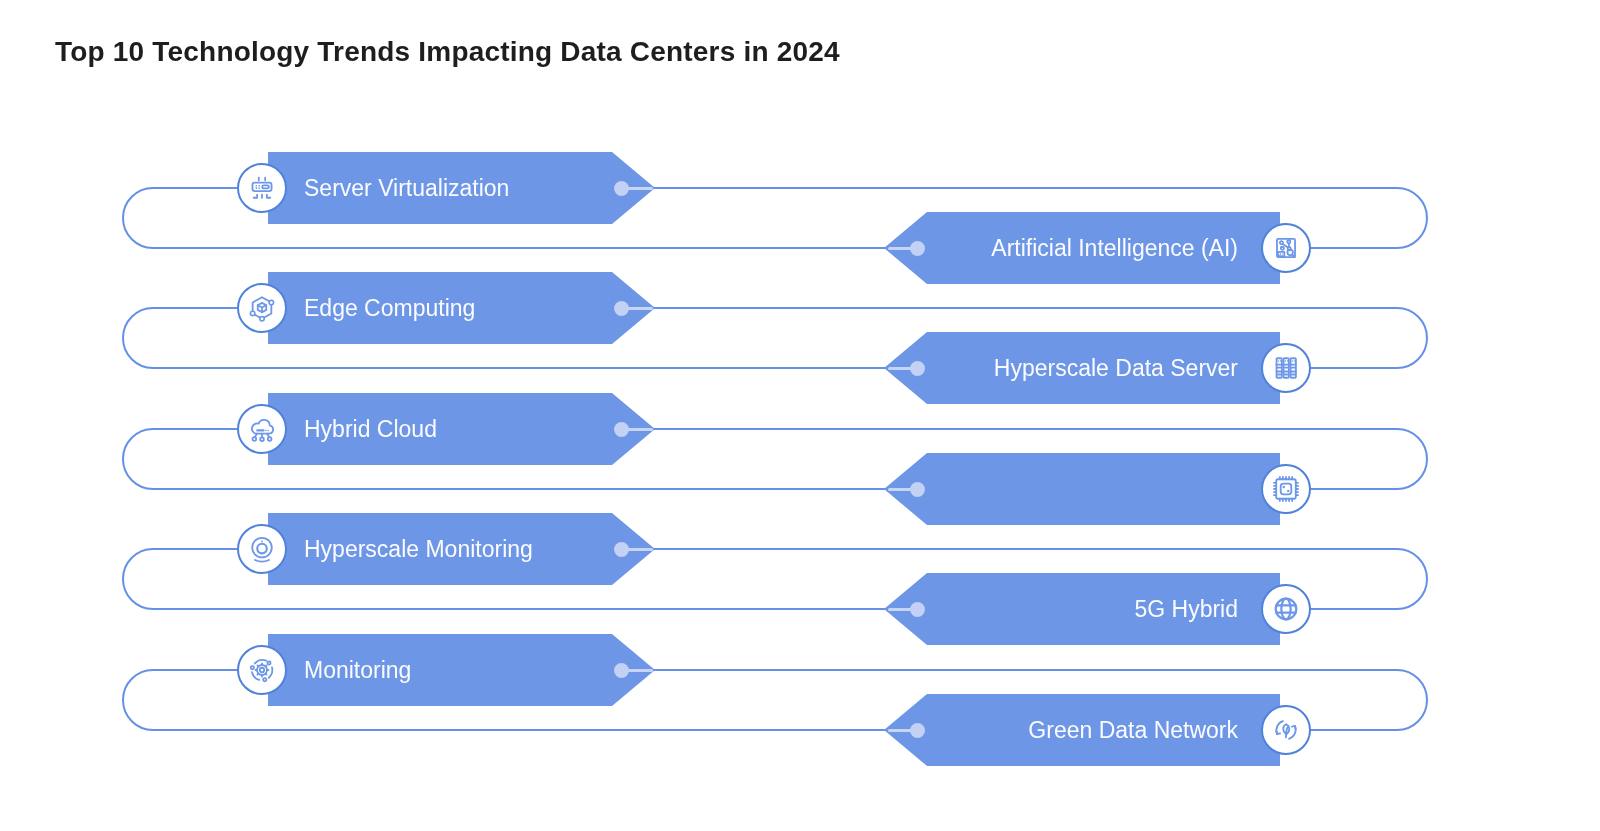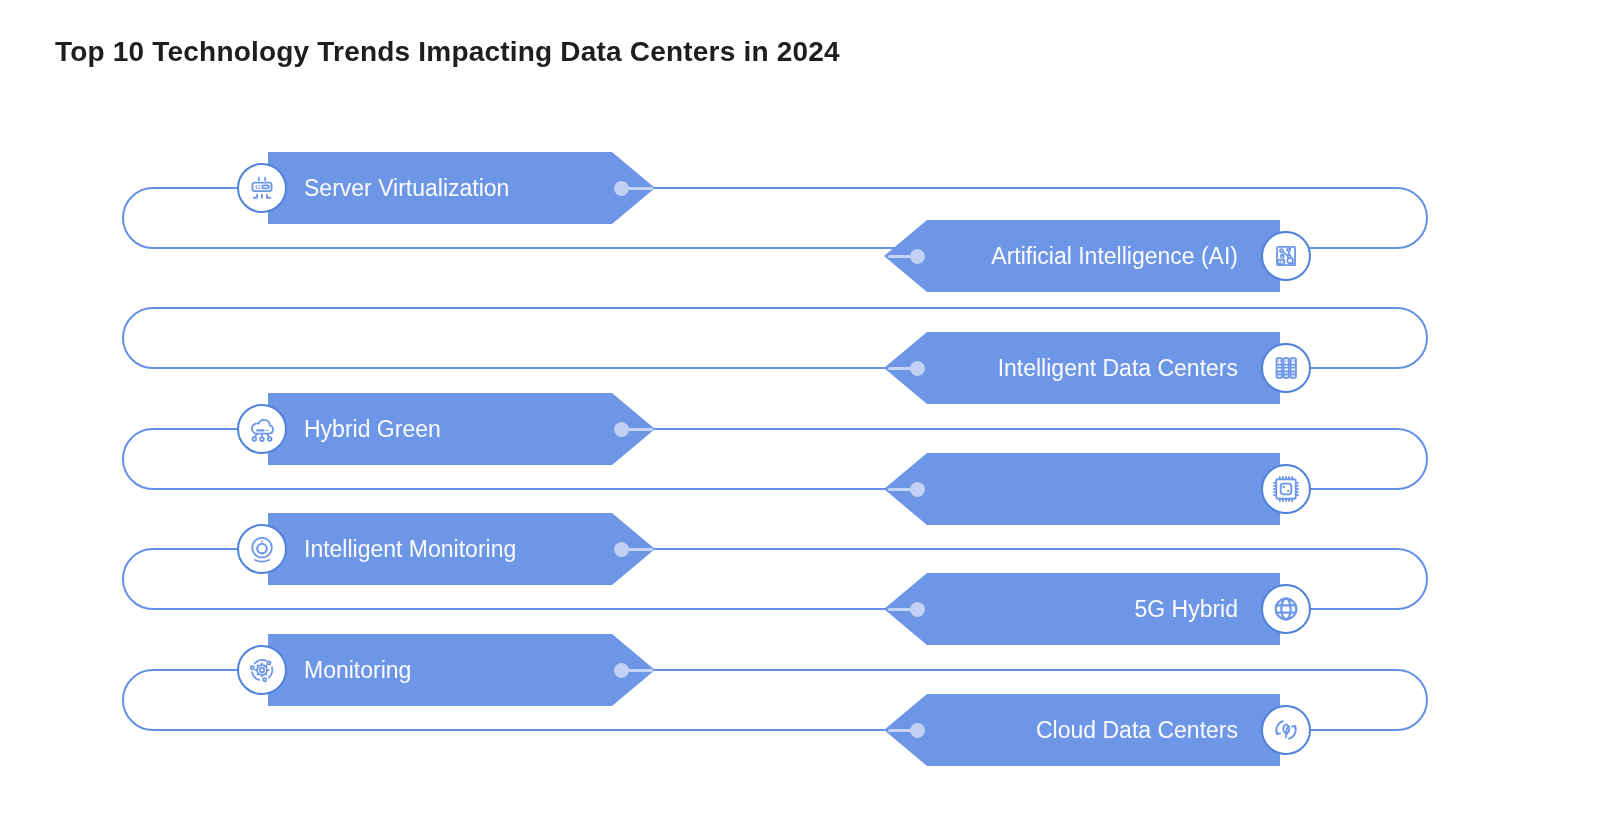"Artificial Intelligence (AI)" div.banner { top: 220px -> 212px }
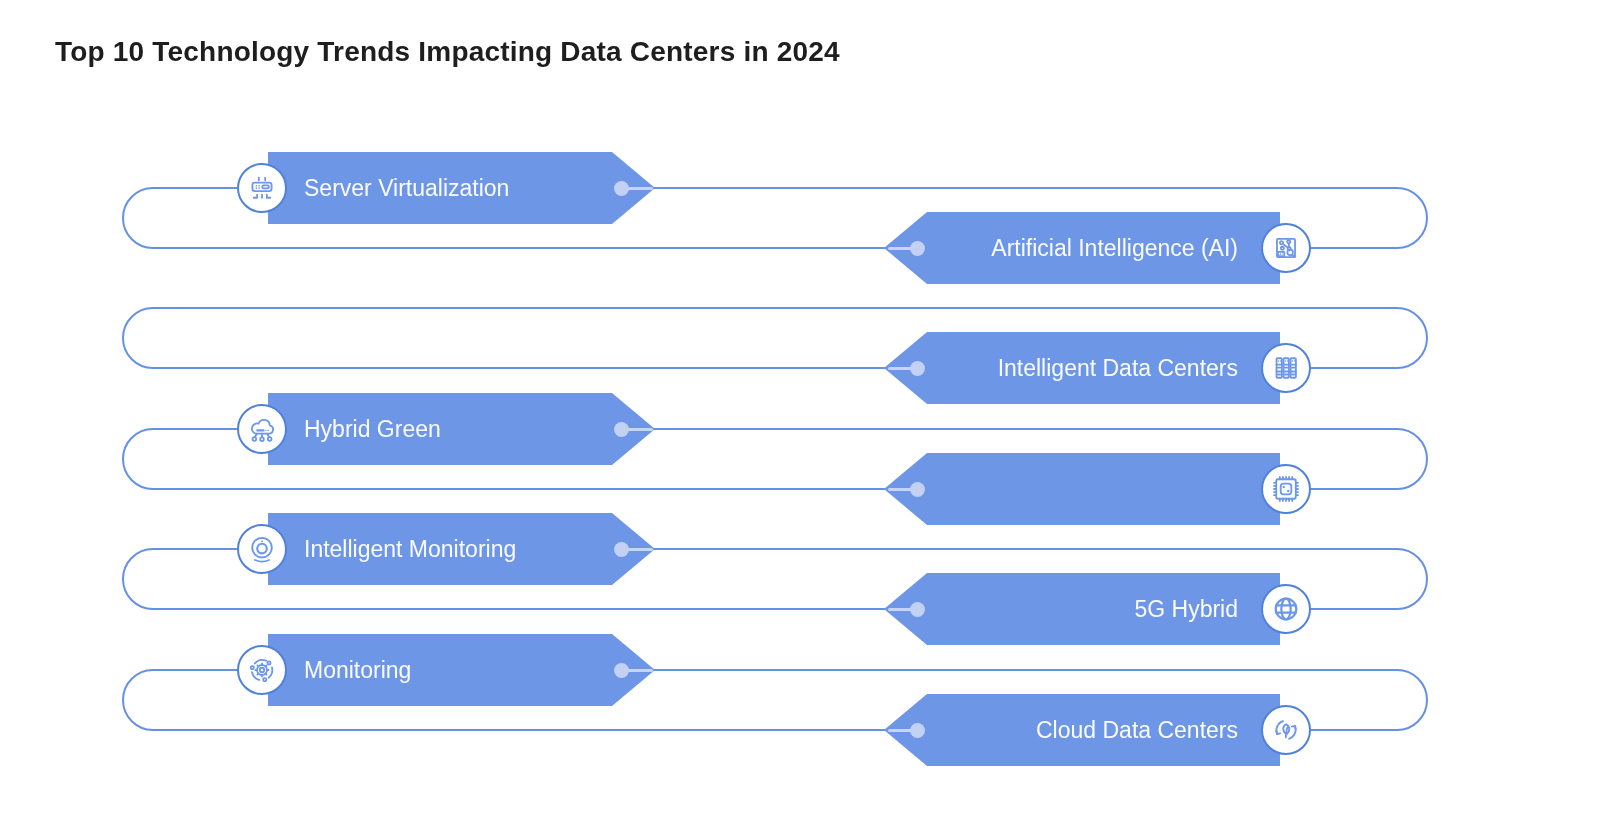"Edge Computing" div.banner { html: none -> <div> <div></div> <div></div> <div></div> <div> <svg> <g> <path></path> <path></path> <path></path> </g> <g> <circle></circle> <circle></circle> <circle></circle> </g> </svg> </div> <div>Edge Computing</div> </div> }
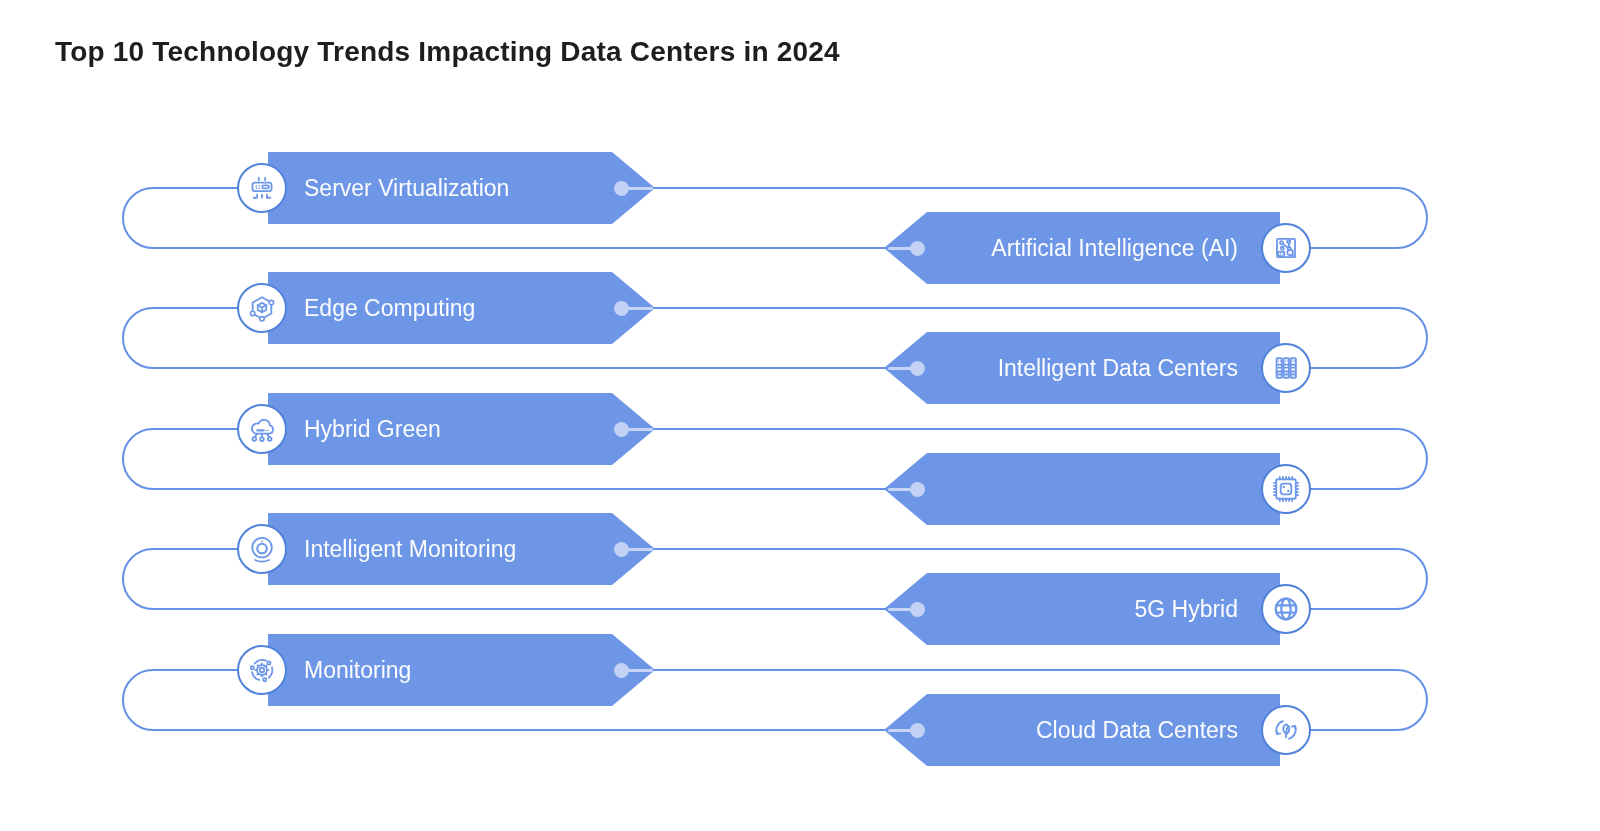"Intelligent Data Centers" div.label { text: Intelligent Data Centers -> Hyperscale Data Server }
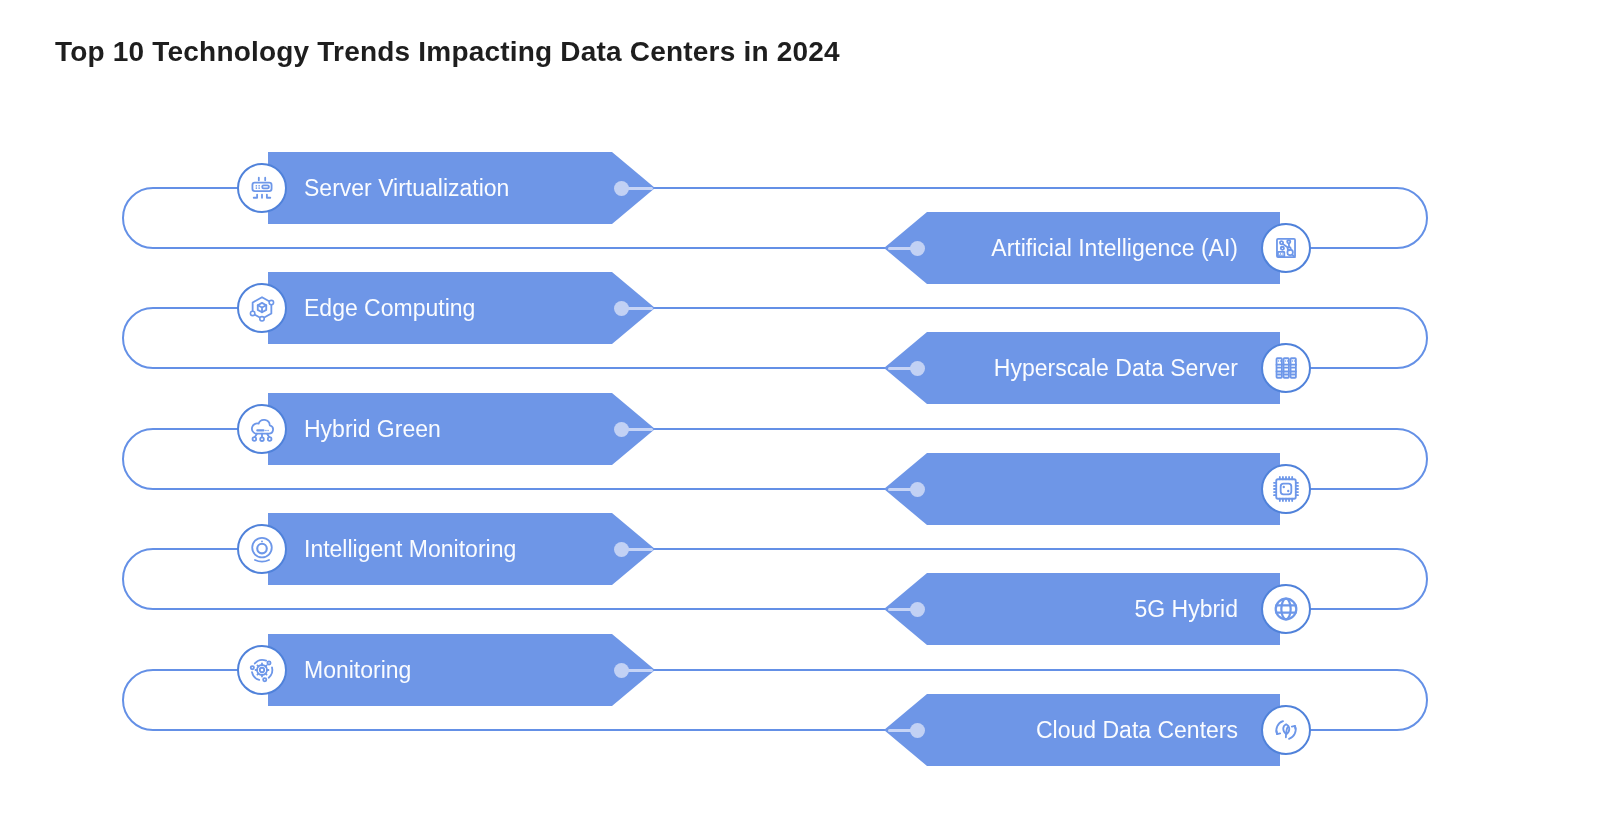"Hybrid Green" div.label { text: Green -> Cloud }
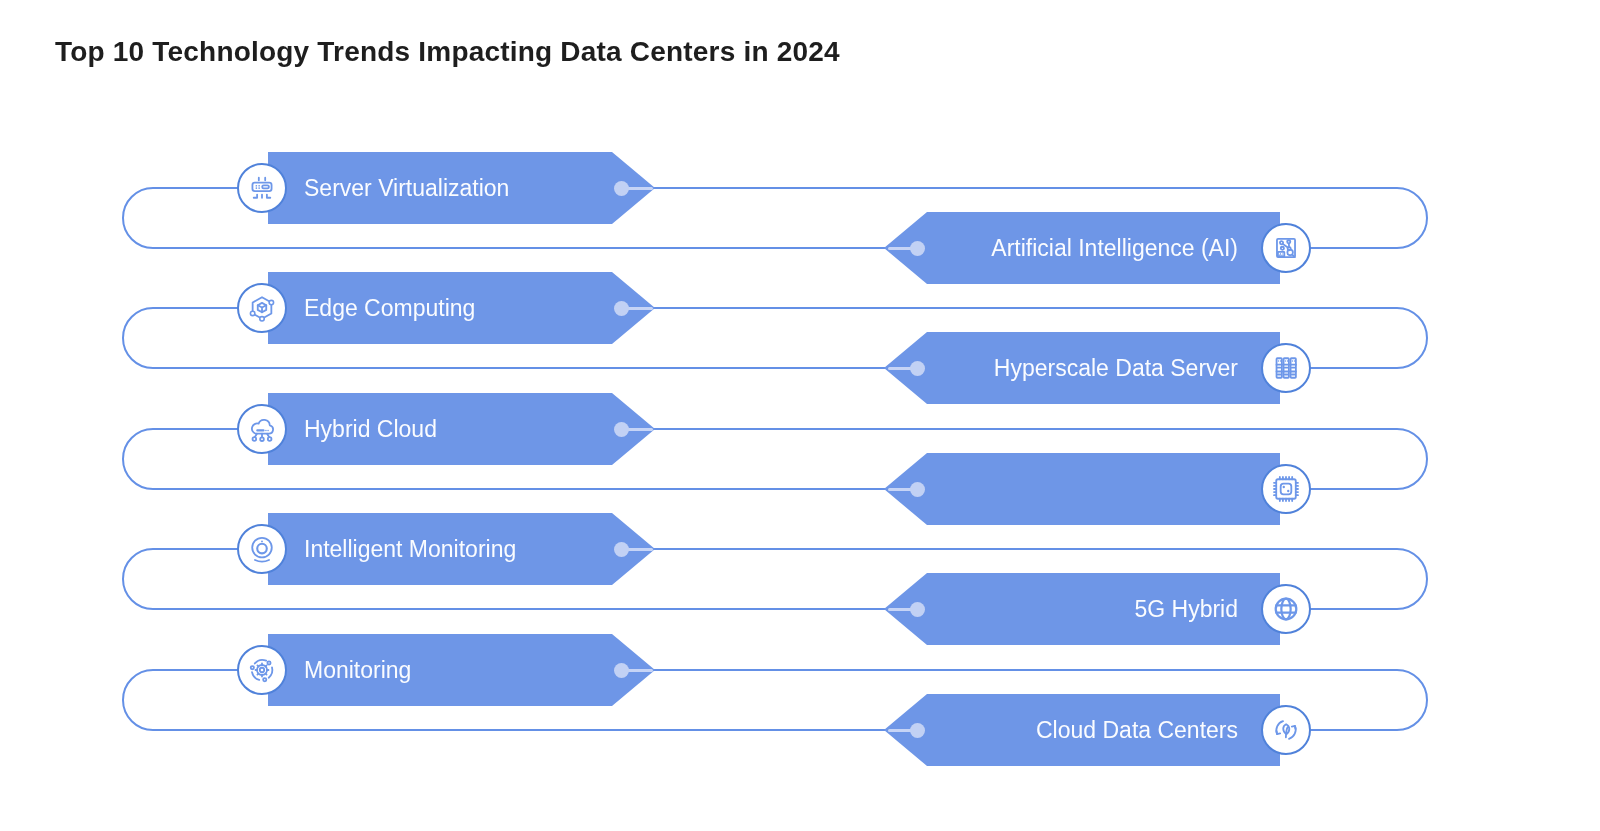"Intelligent Monitoring" div.label { text: Intelligent -> Hyperscale }
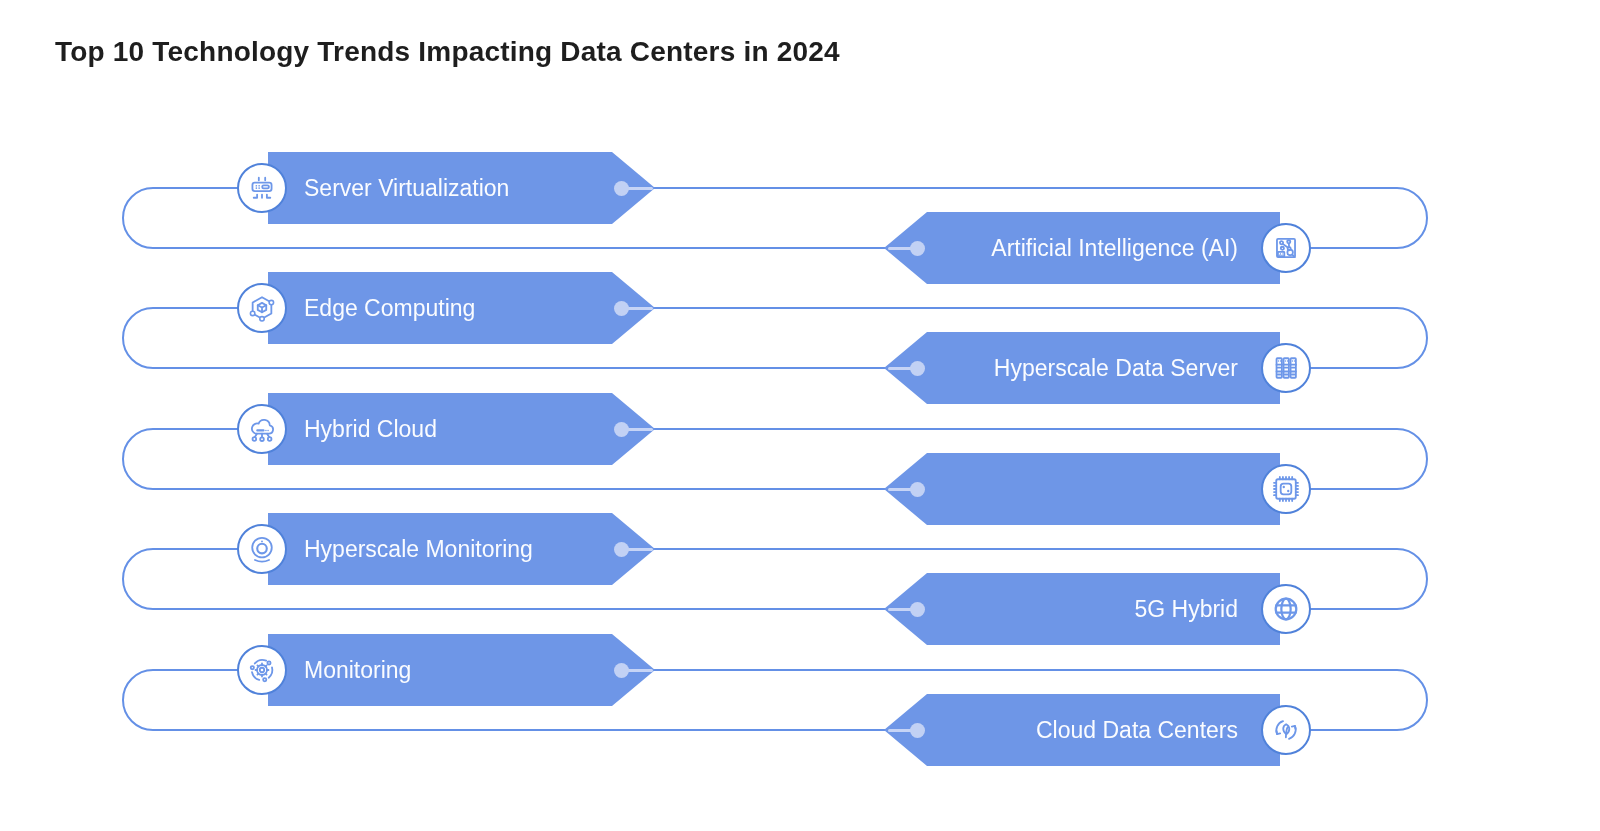"Cloud Data Centers" div.label { text: Cloud Data Centers -> Green Data Network }
